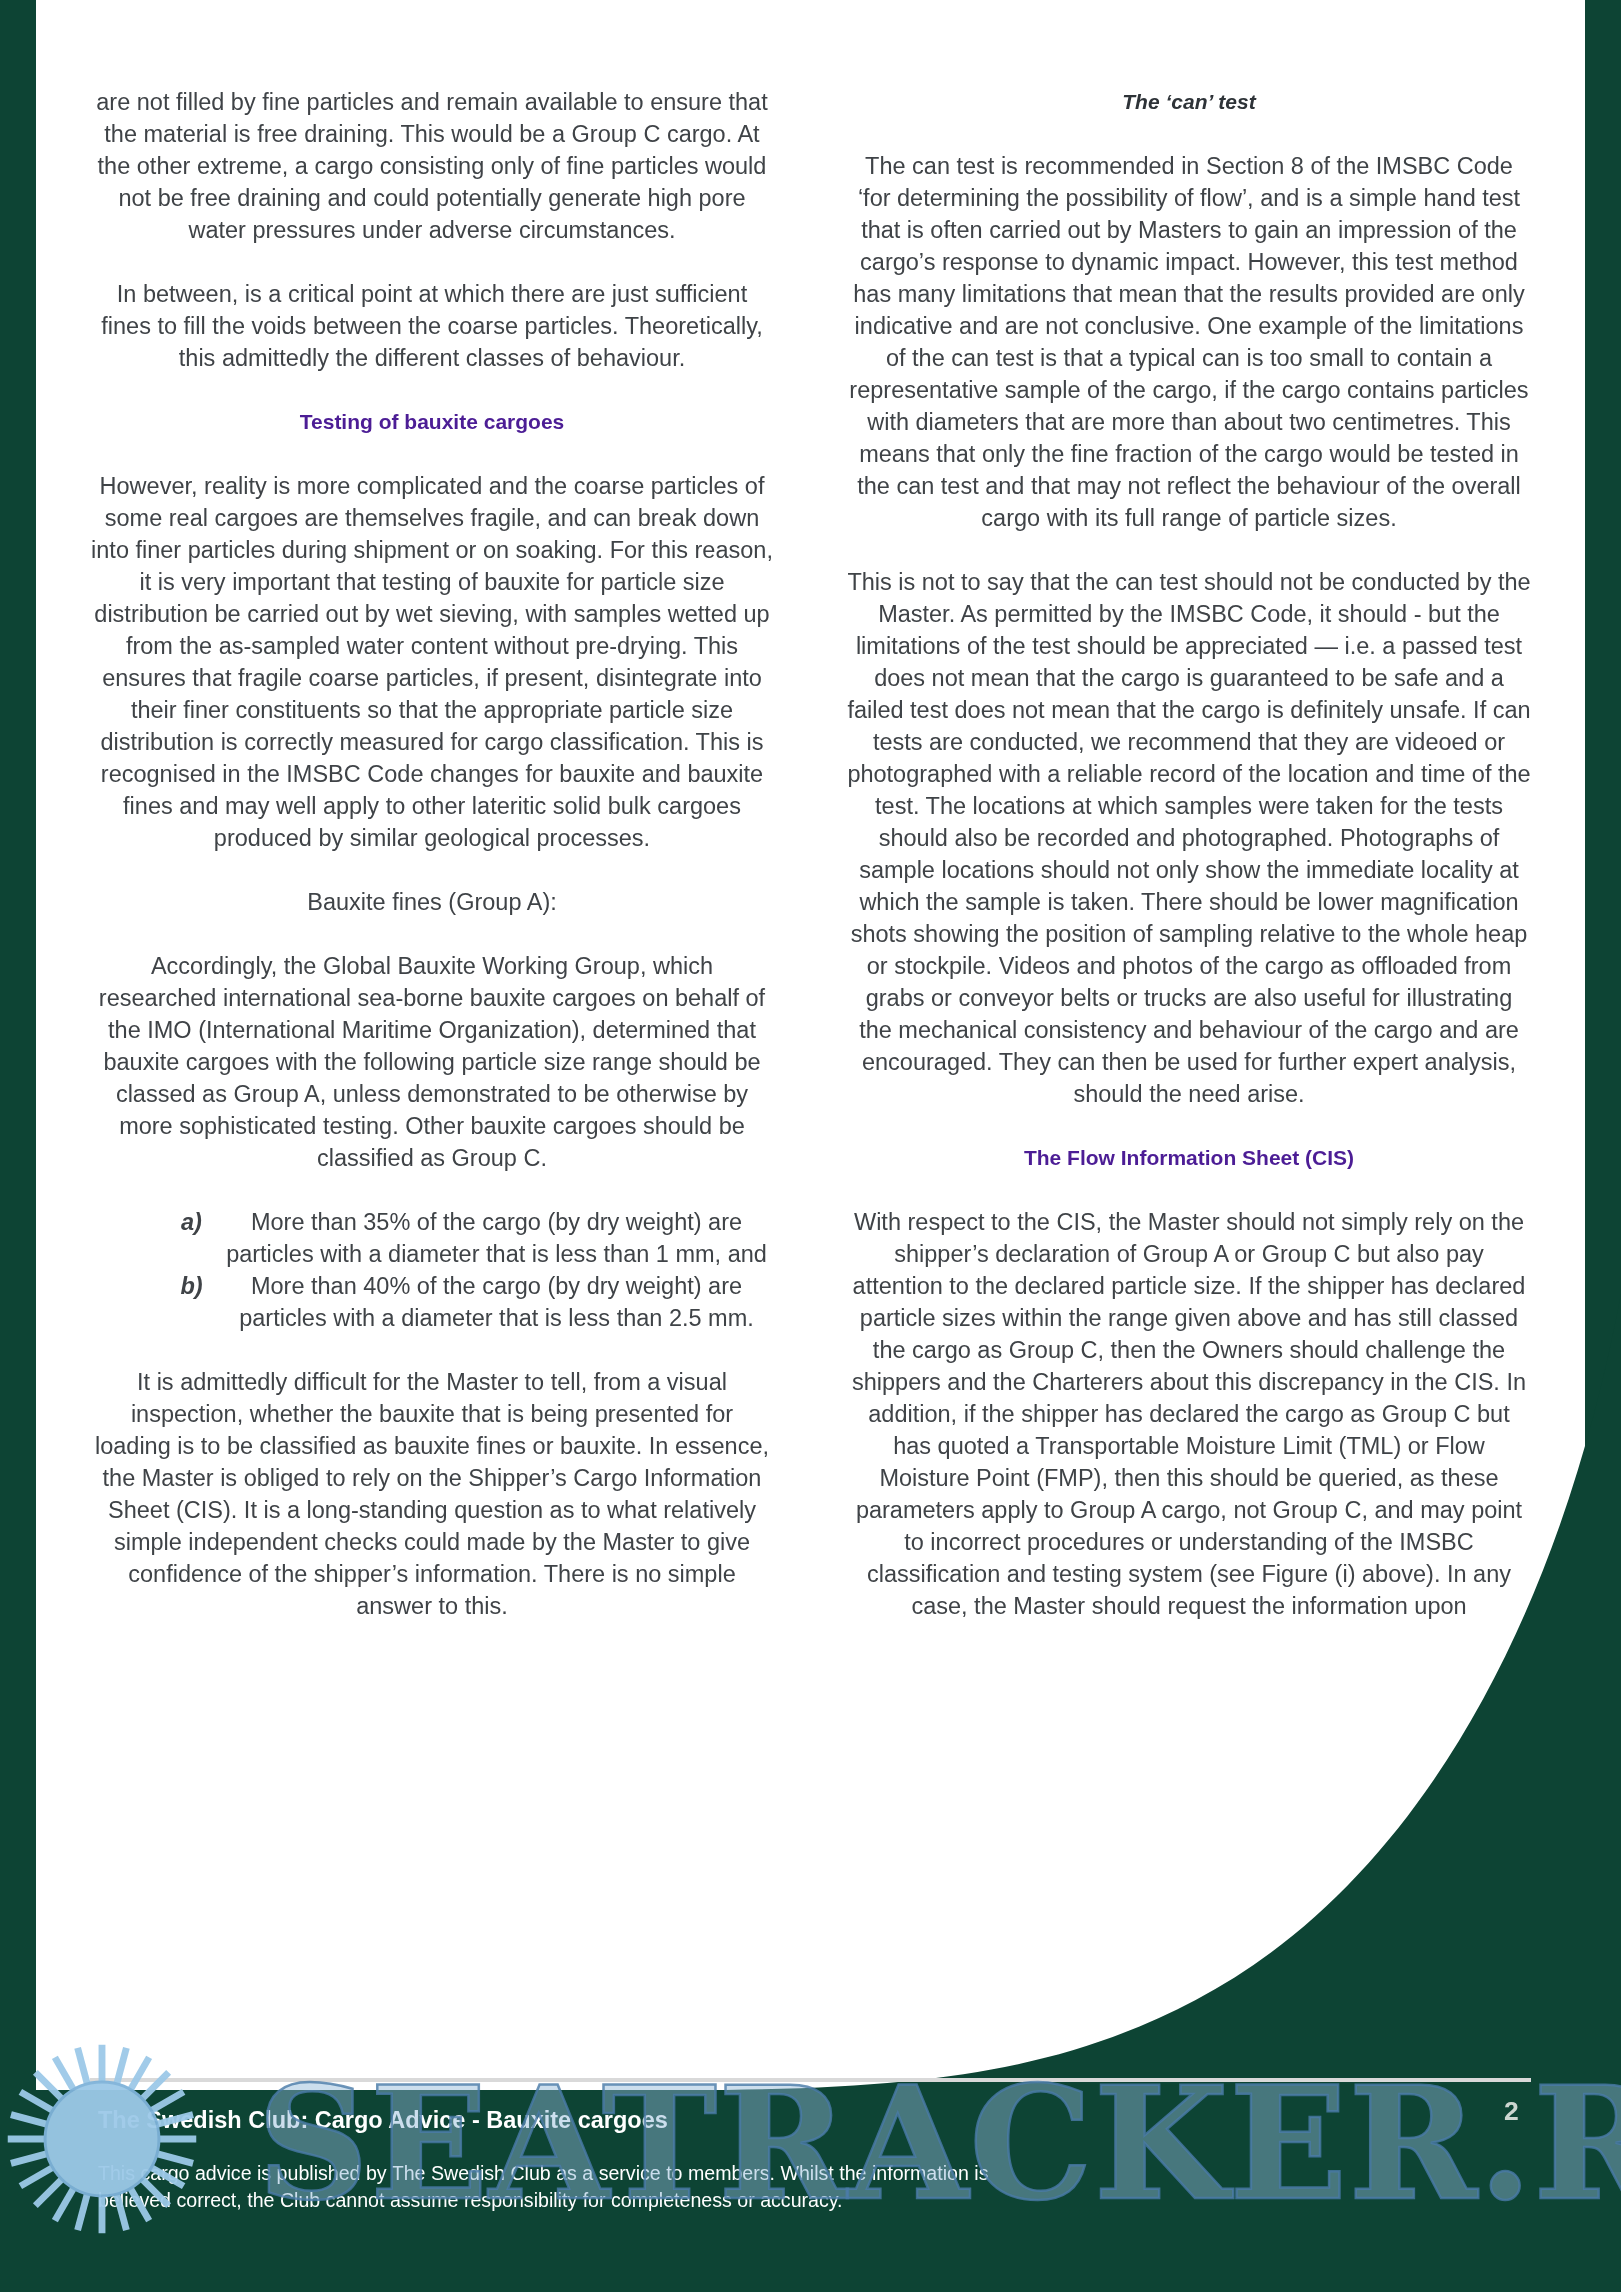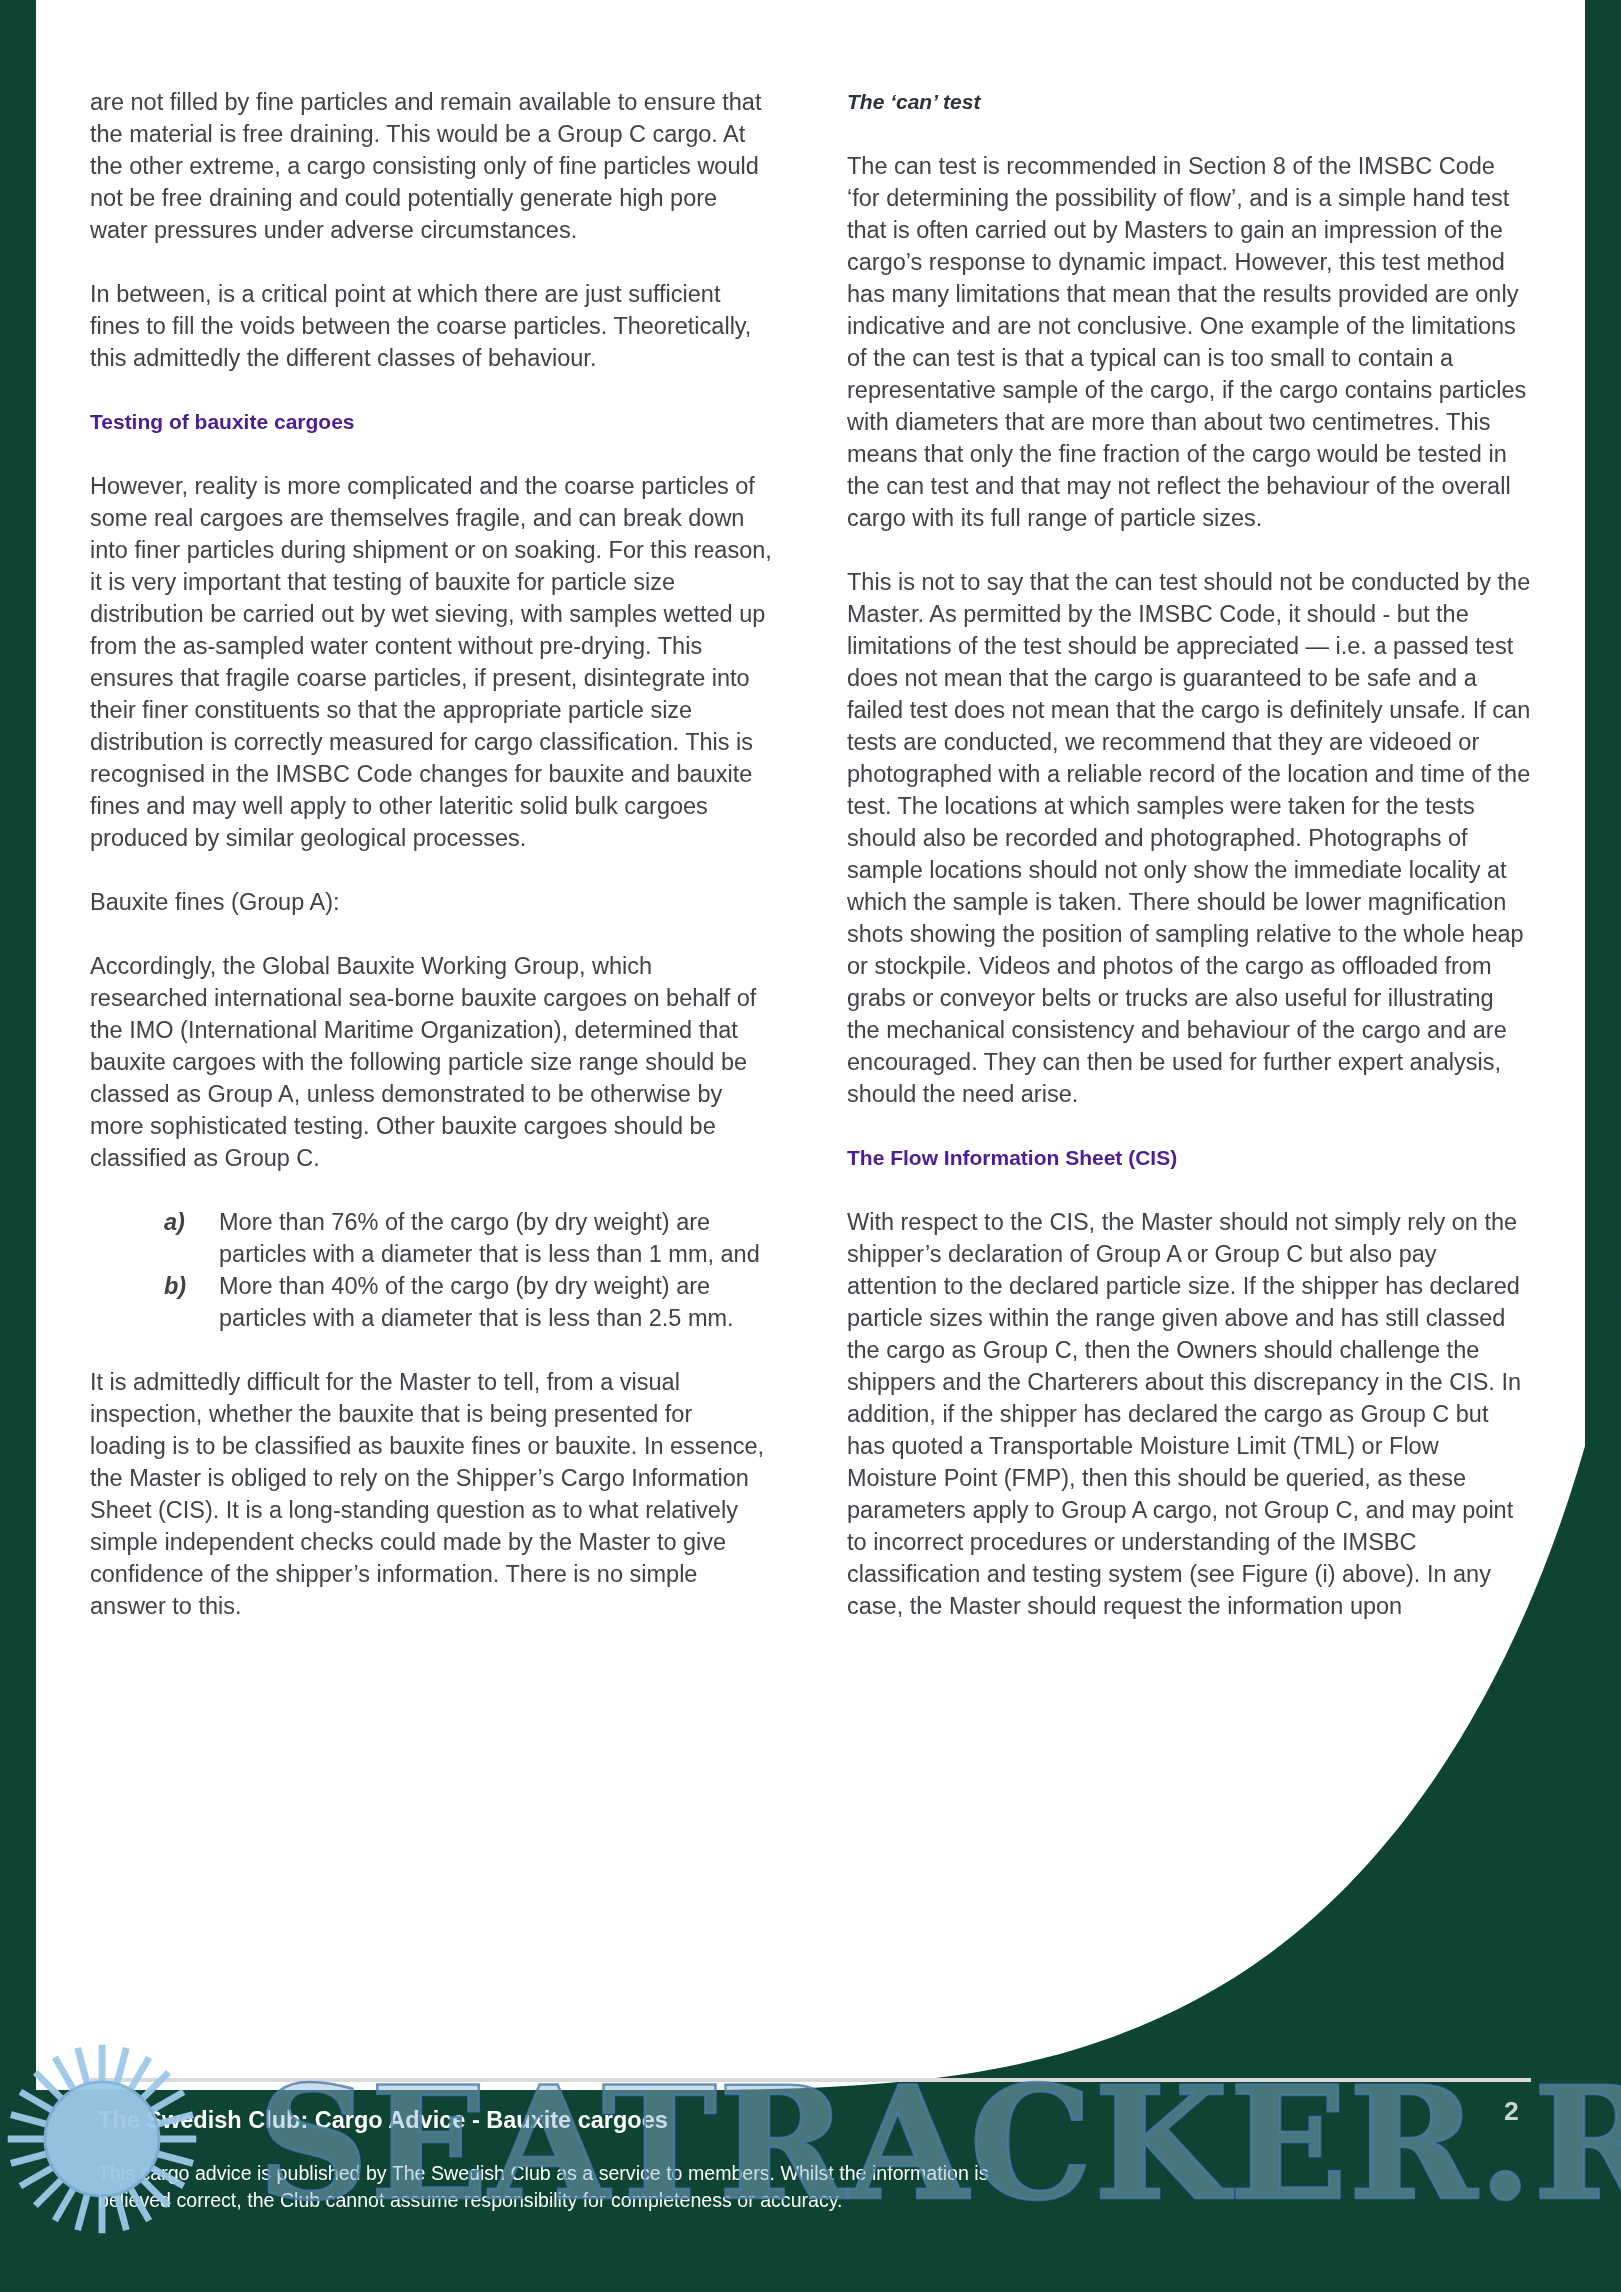"are not filled by fine" .content { text-align: none -> center }
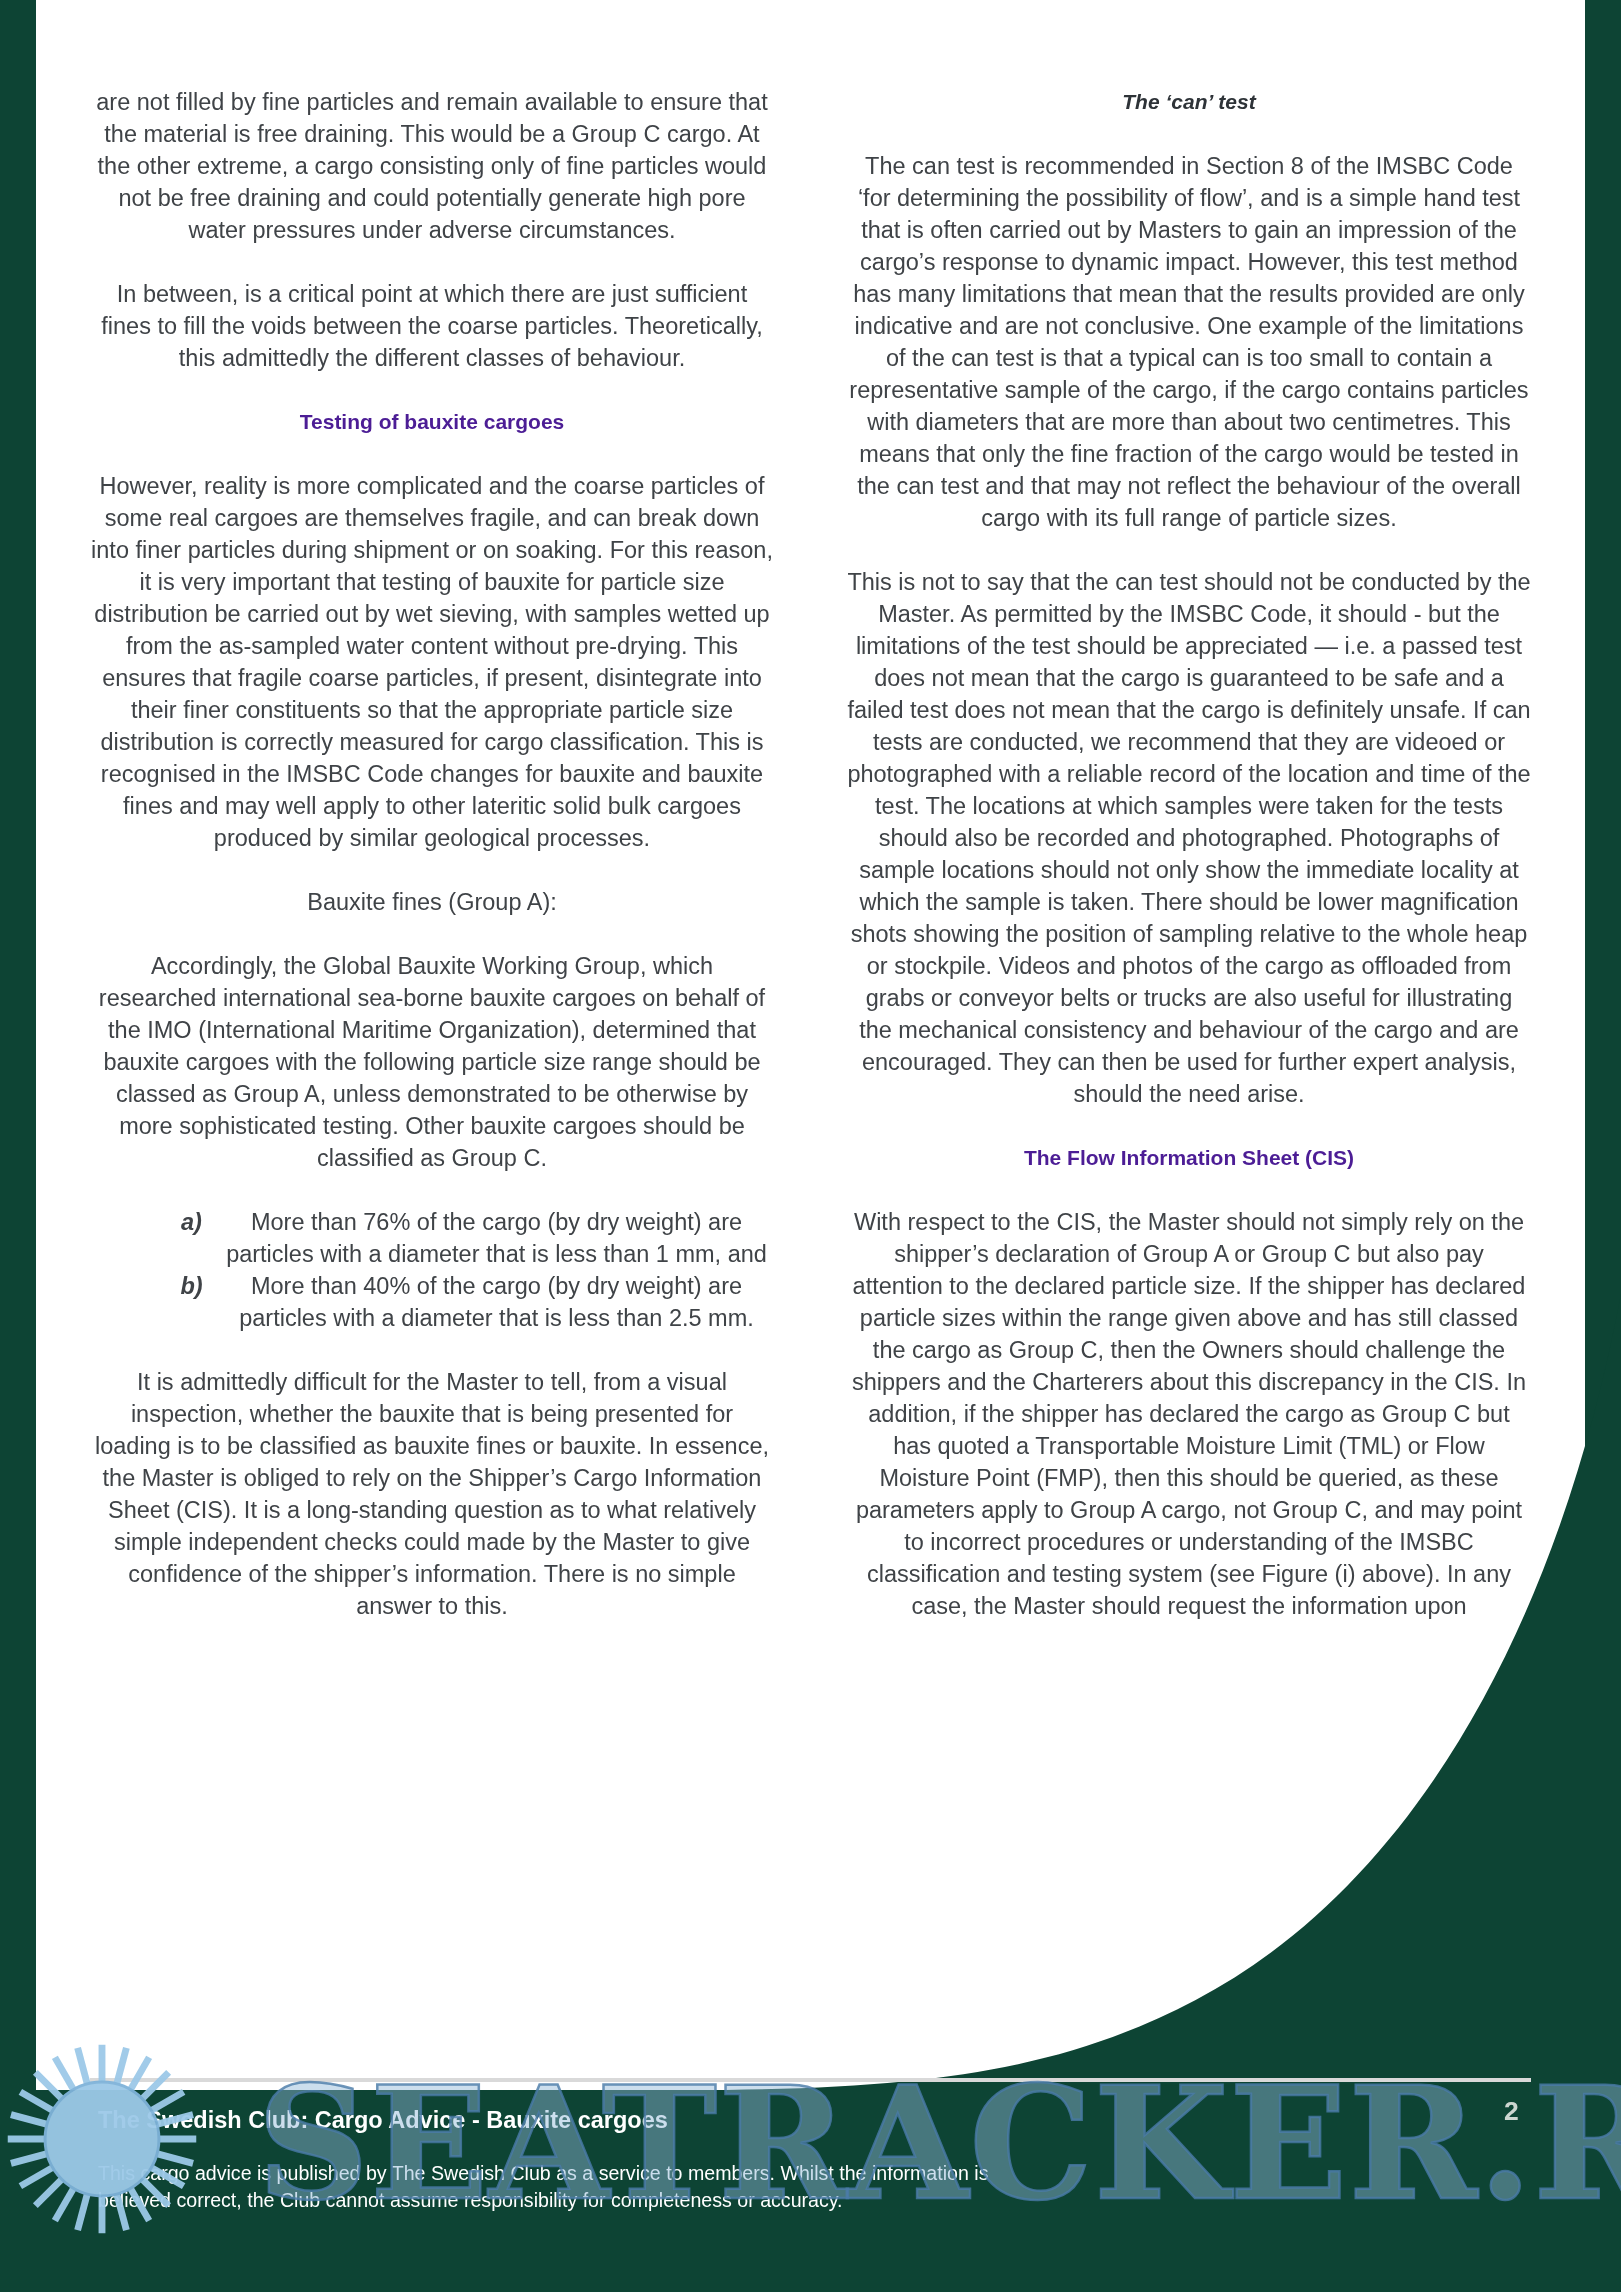"More than 76% of the" span.list-text { text: 76% -> 35% }
